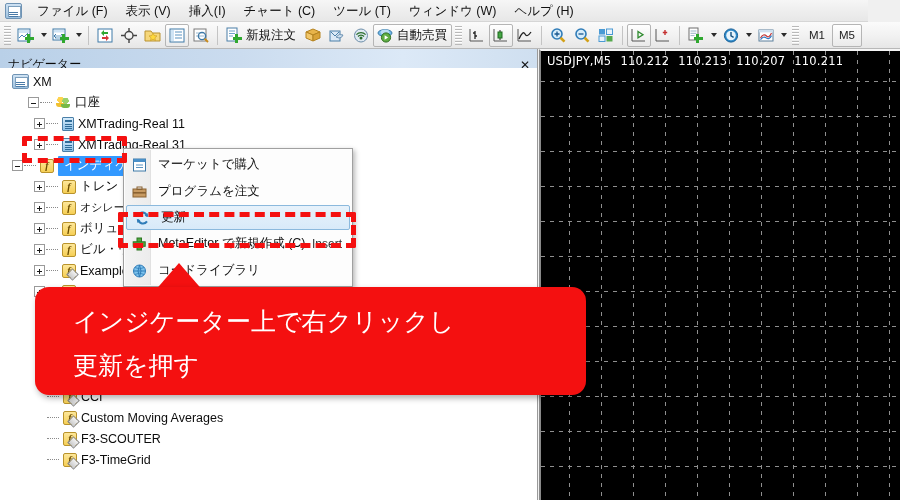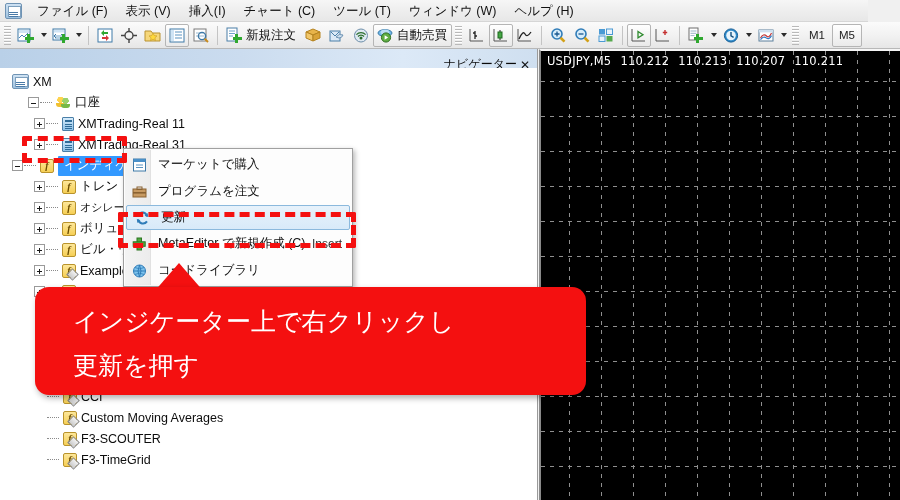"ナビゲーター" .nav-title { justify-content: flex-end -> space-between }
